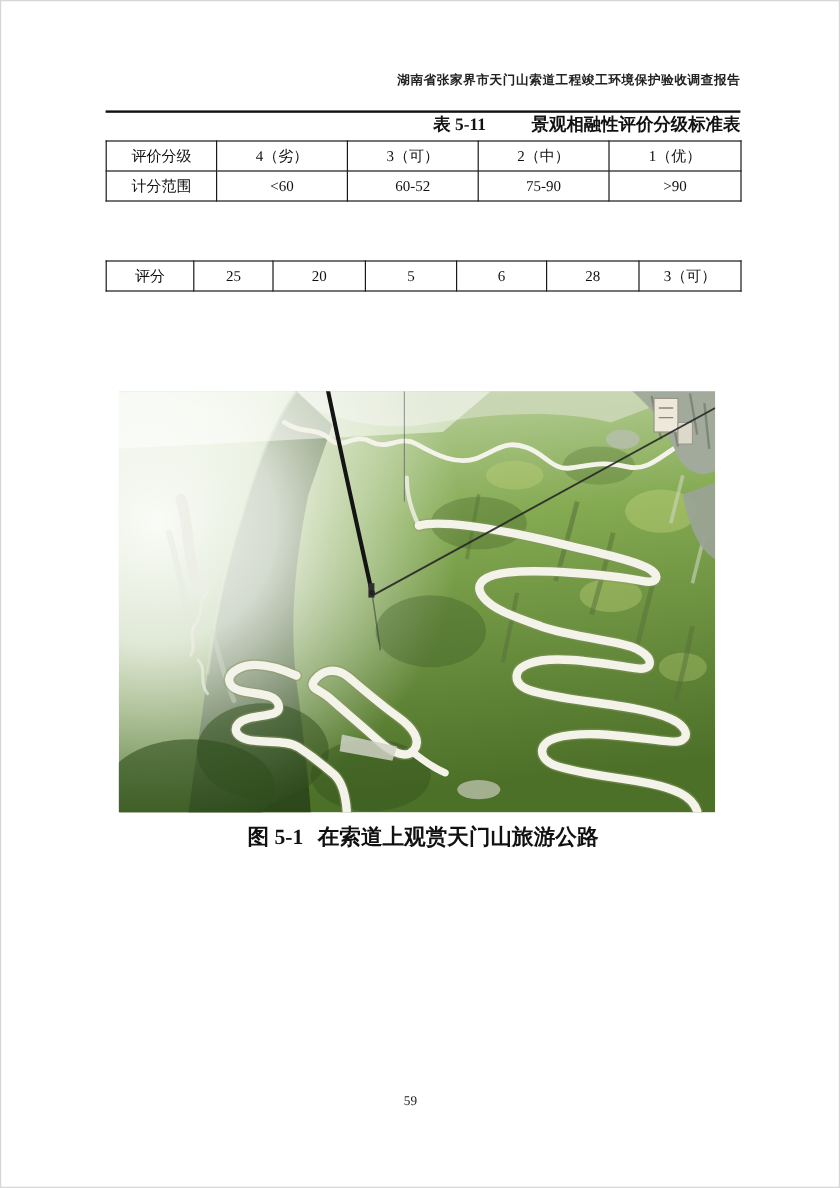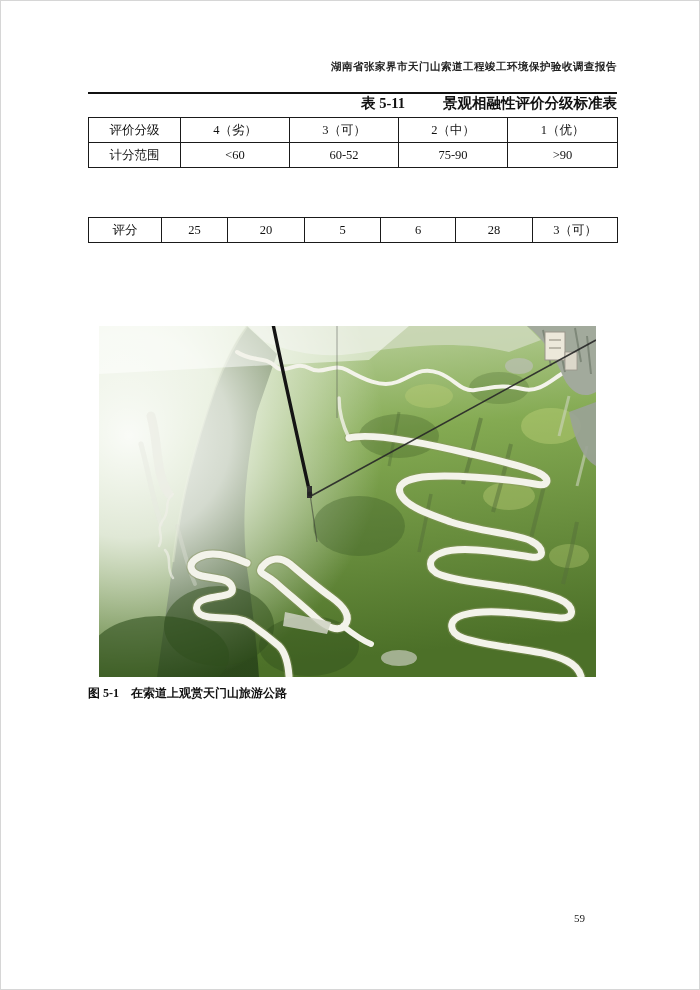"图 5-1 在索道上观赏天门山旅游公路" .fig-caption { font-size: 12px -> 18px; text-align: left -> center }
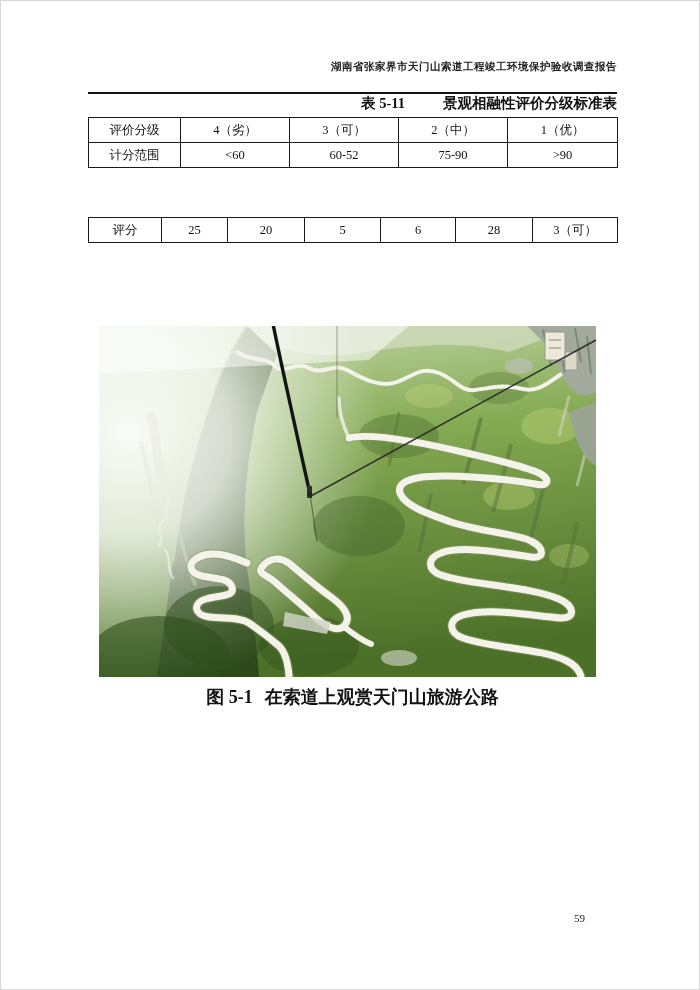"59" .page-num { text-align: right -> center; width: 585px -> 684px }
